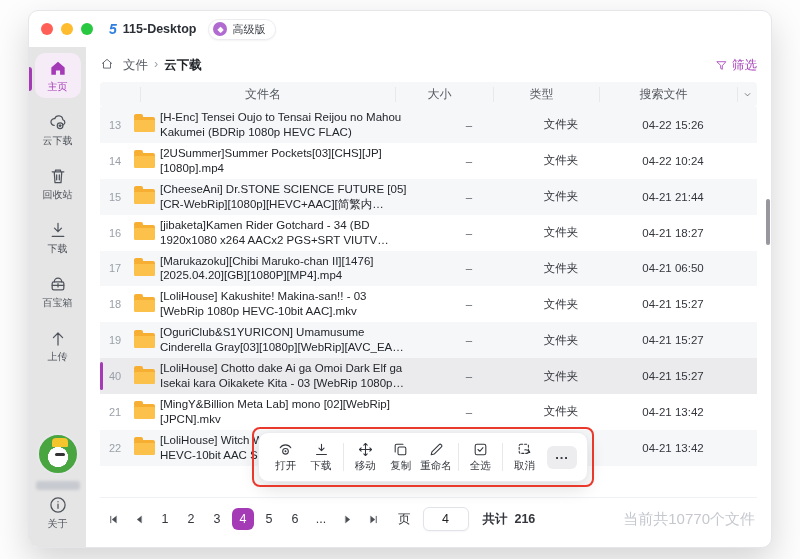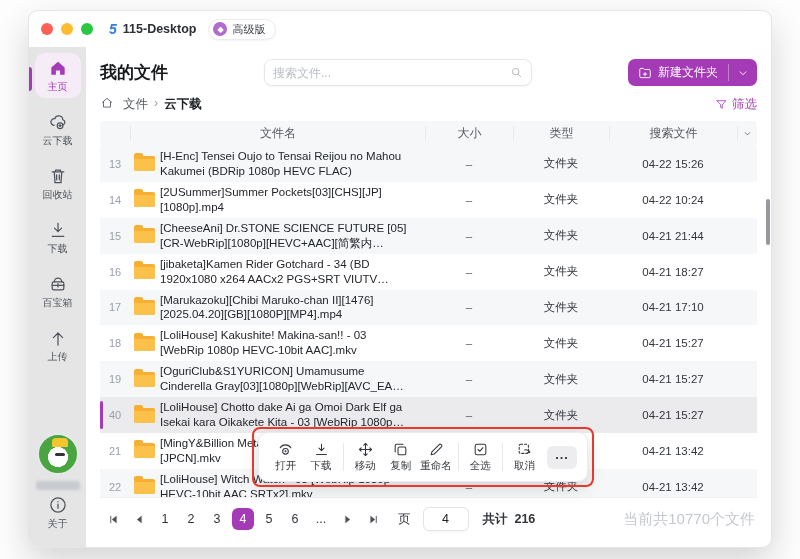"我的文件" div.hdr { html: <div> <span>我的文件</span> <div> <input> <svg> <circle></circle> <path></path> </svg> </div> <div> <div> <svg> <path></path> <path></path> </svg> <span>新建文件夹</span> </div> <div></div> <div> <svg> <path></path> </svg> </div> </div> </div> -> none }
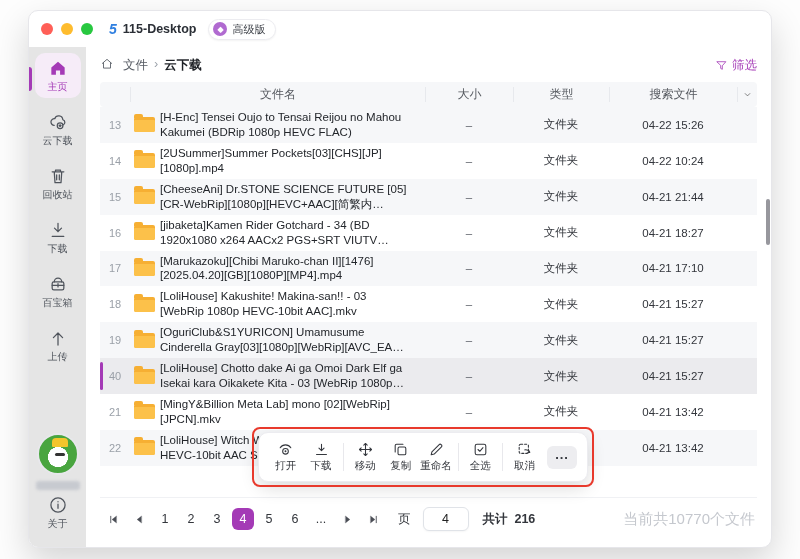"文件名" .thead { gap: none -> 10px }
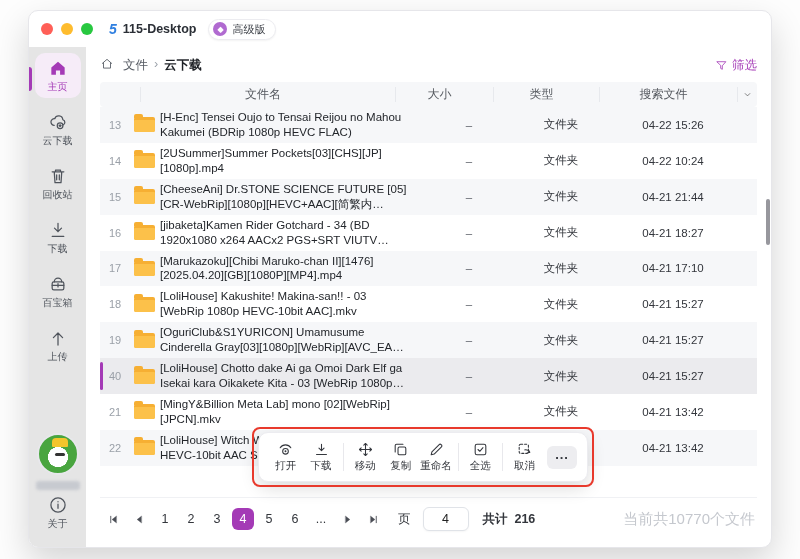"04-21 17:10" span.ftime { text: 17:10 -> 06:50 }
